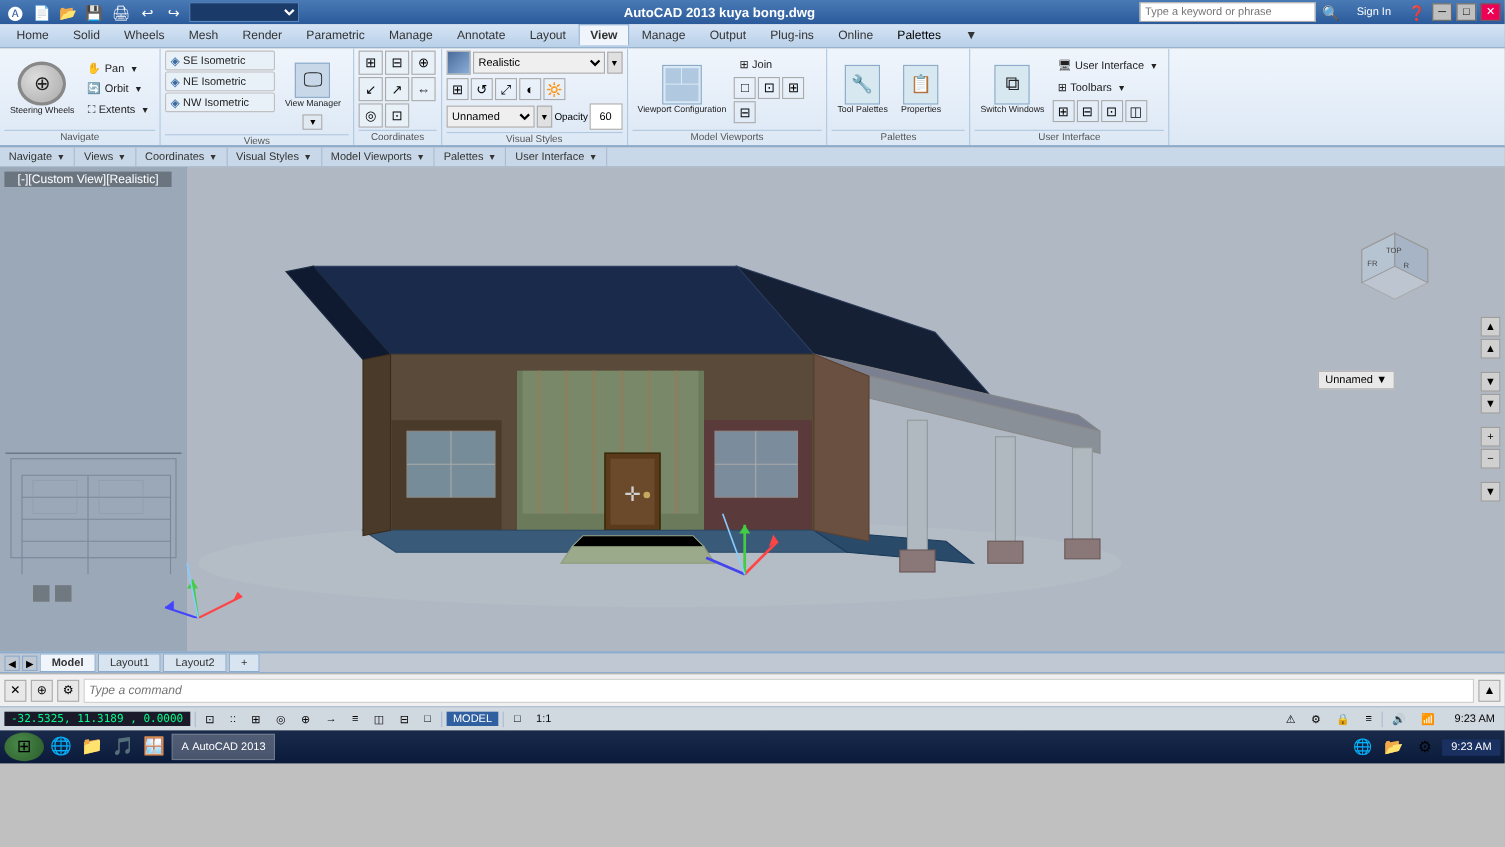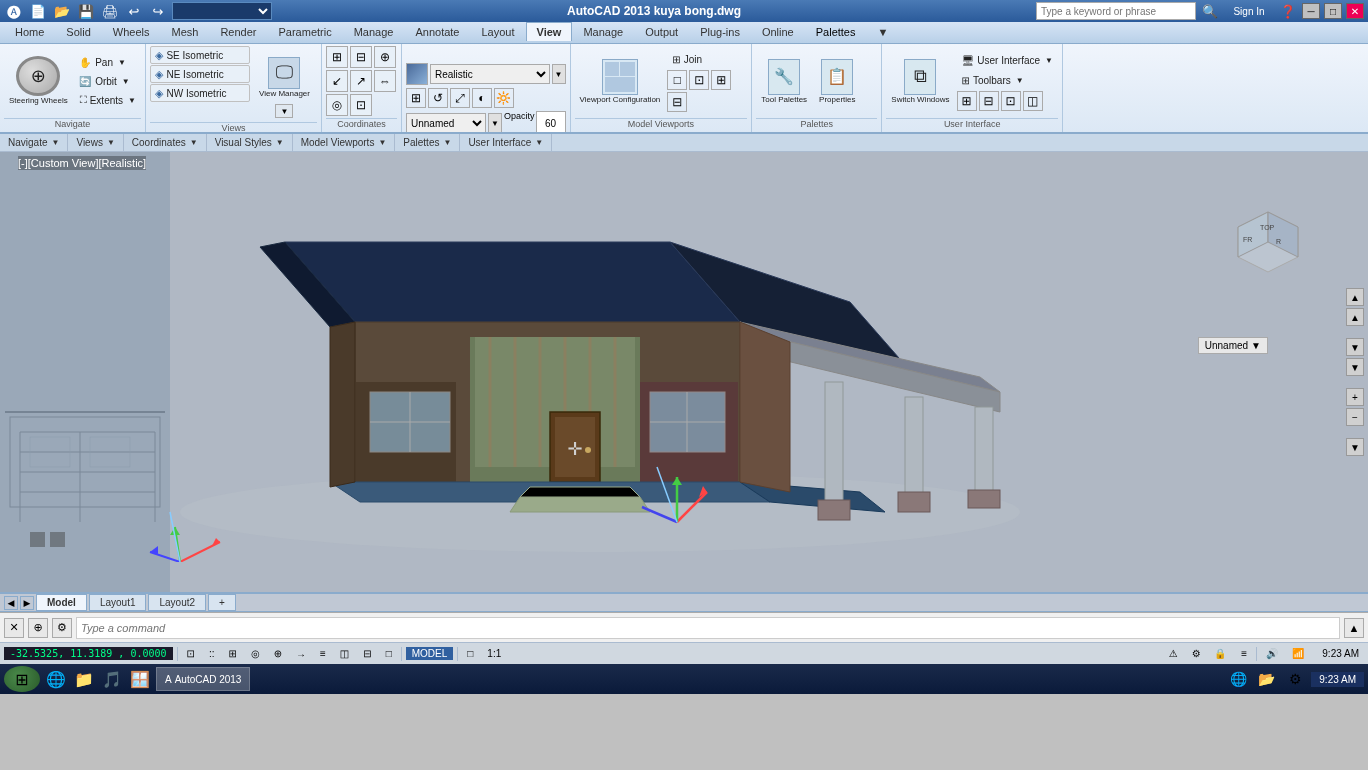"Realistic" div { margin-top: 17px -> none }
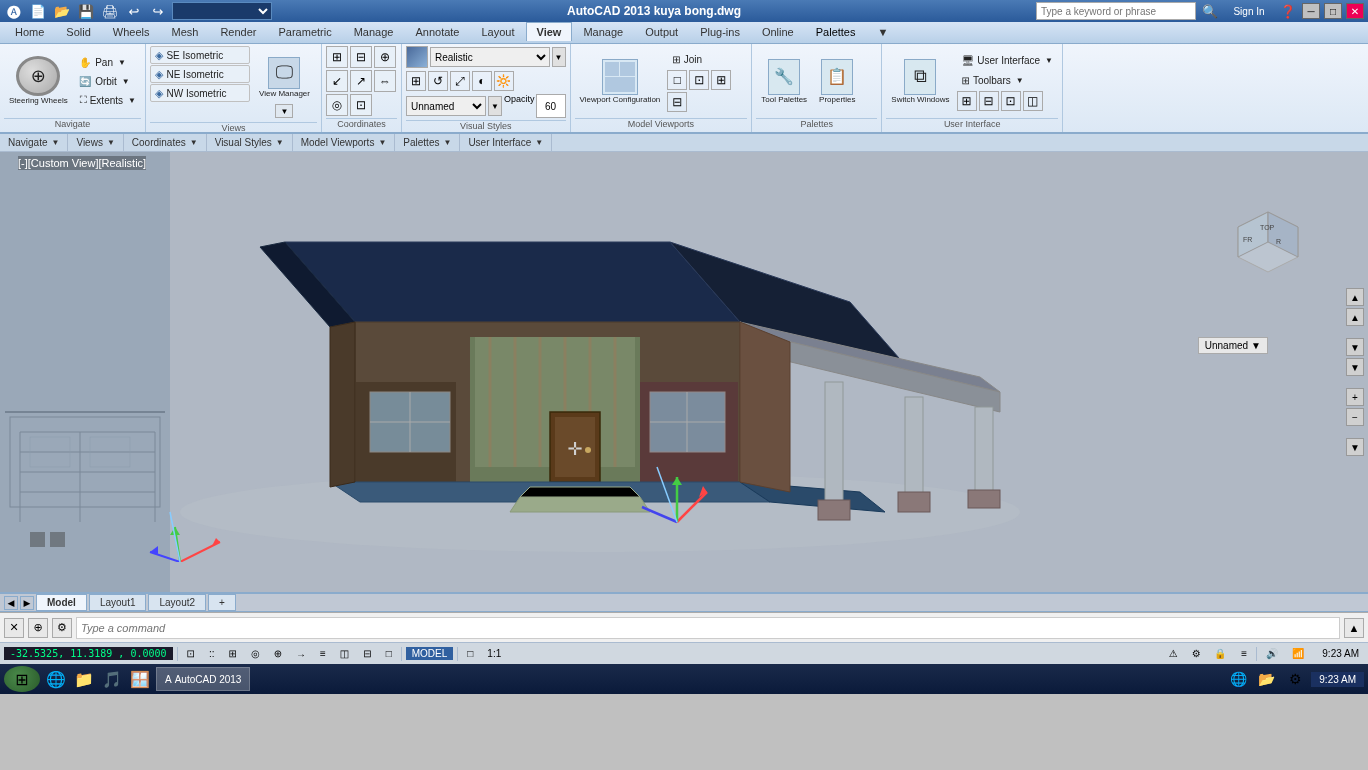"Opacity" div { align-items: flex-start -> center }
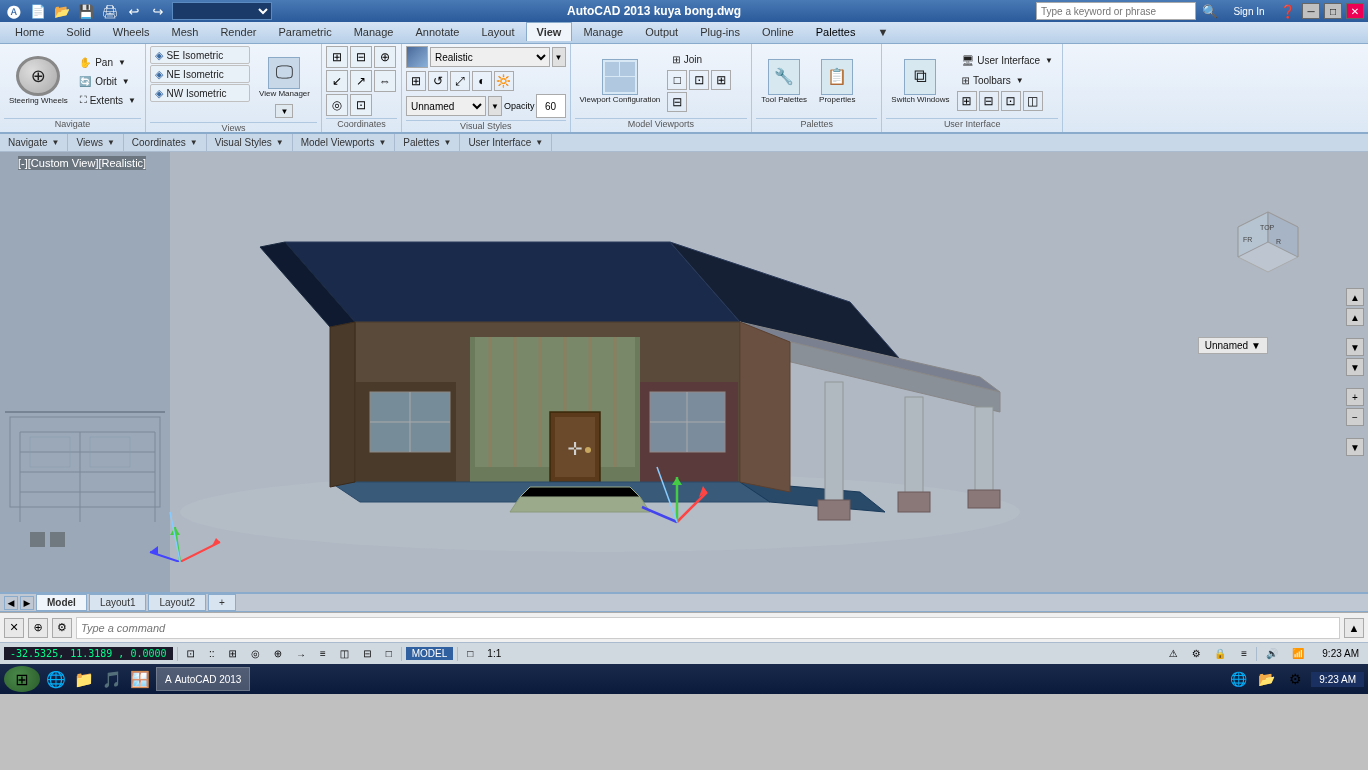"[-][Custom View][Realistic]" #viewport-label { left: 18px -> 4px; padding: 1px 0 -> 1px 12px }
